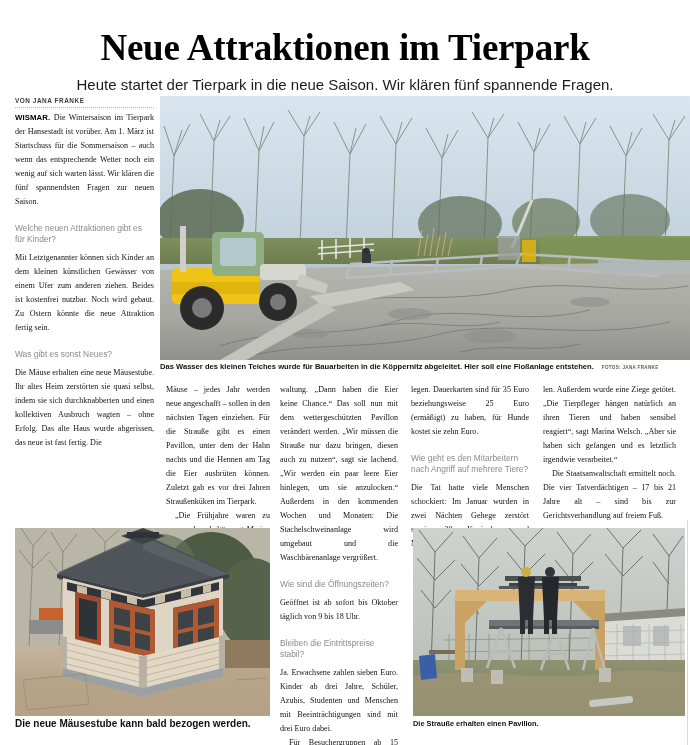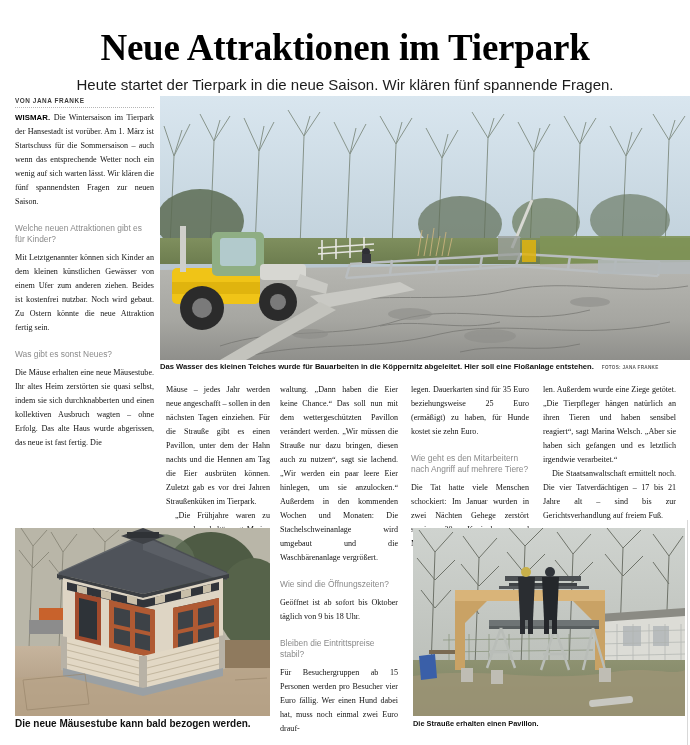"Ja. Erwachsene zahlen sieben Euro." p.body-text { html: none -> <p>Ja. Erwachsene zahlen sieben Euro. Kinder ab drei Jahre, Schüler, Azubis, Studenten und Menschen mit Beeinträchtigungen sind mit drei Euro dabei.</p> }
